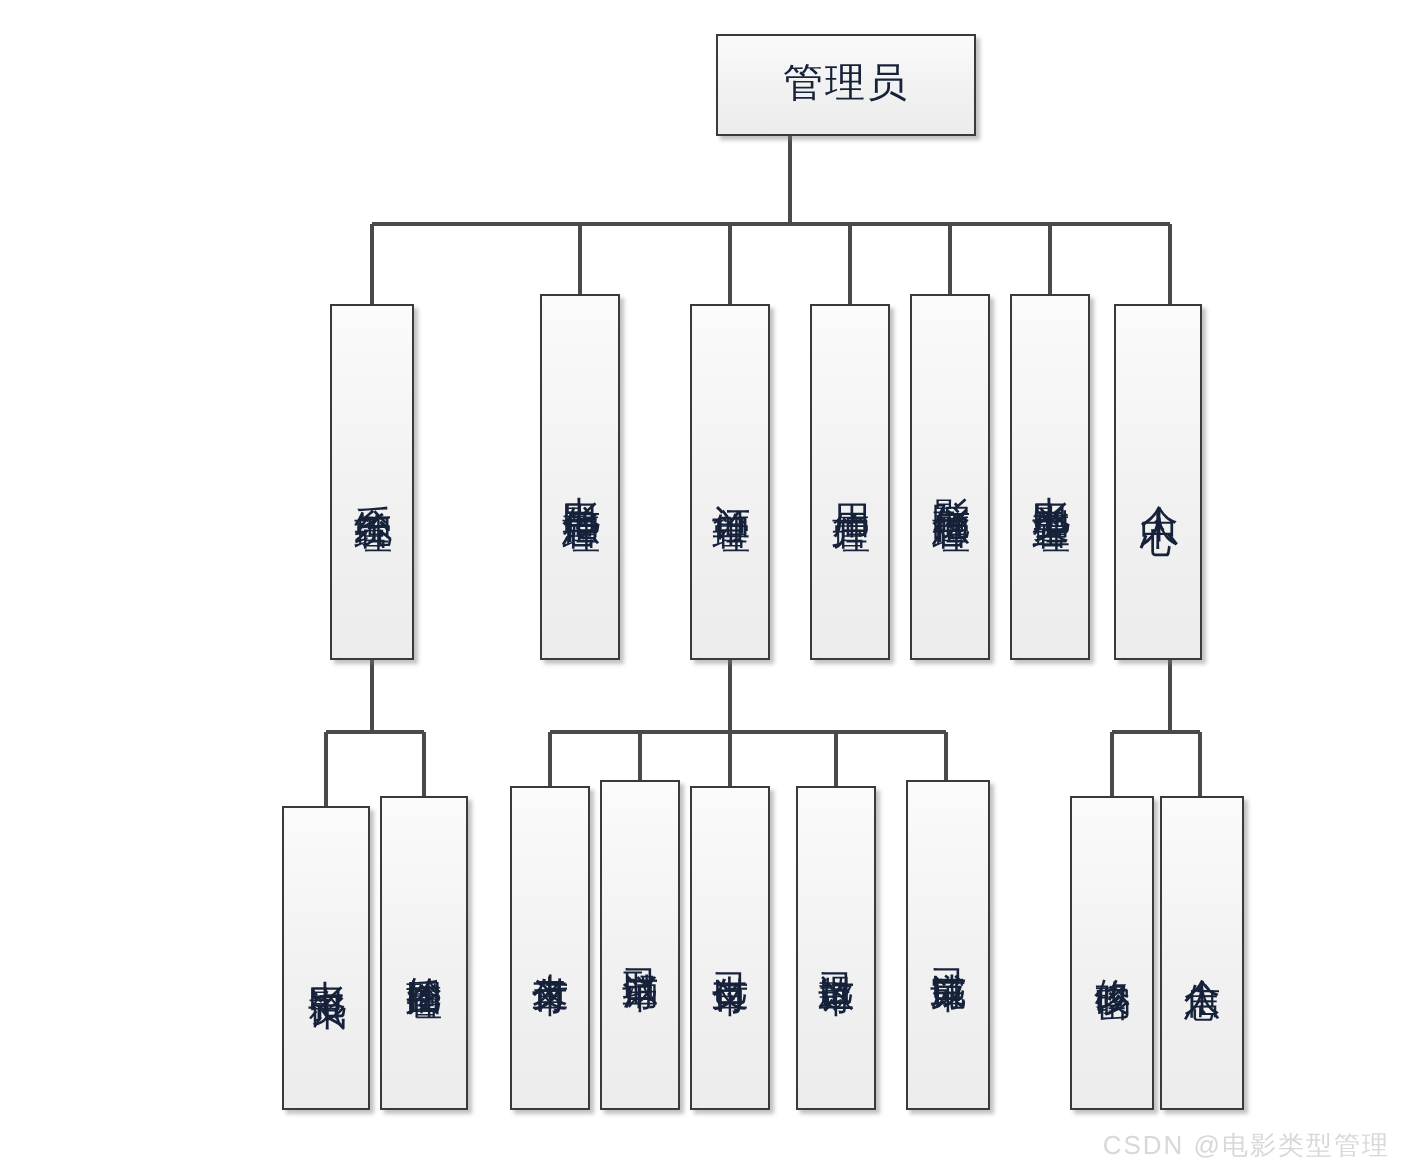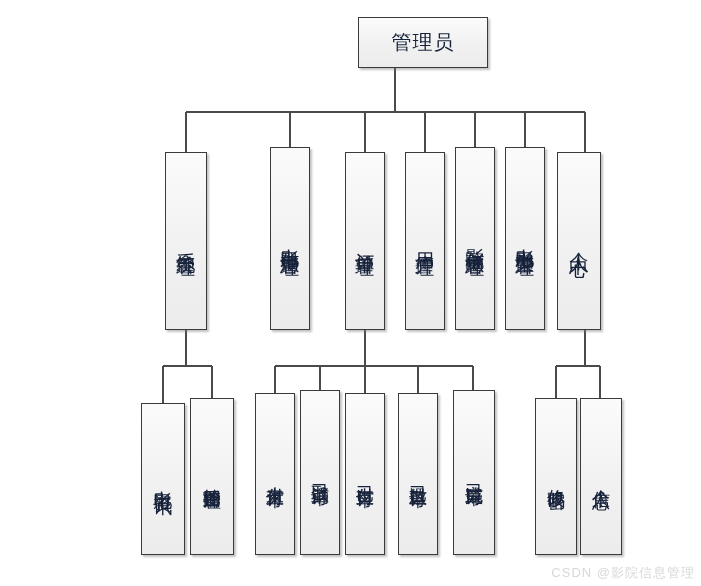"CSDN @影院信息管理" div.watermark { text: @影院信息 -> @电影类型 }
